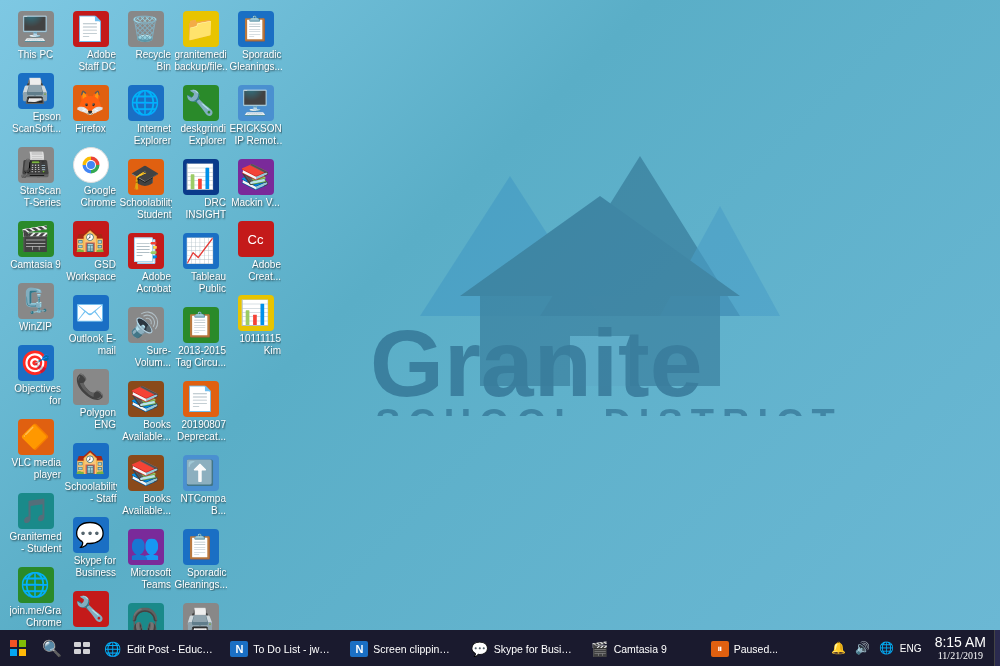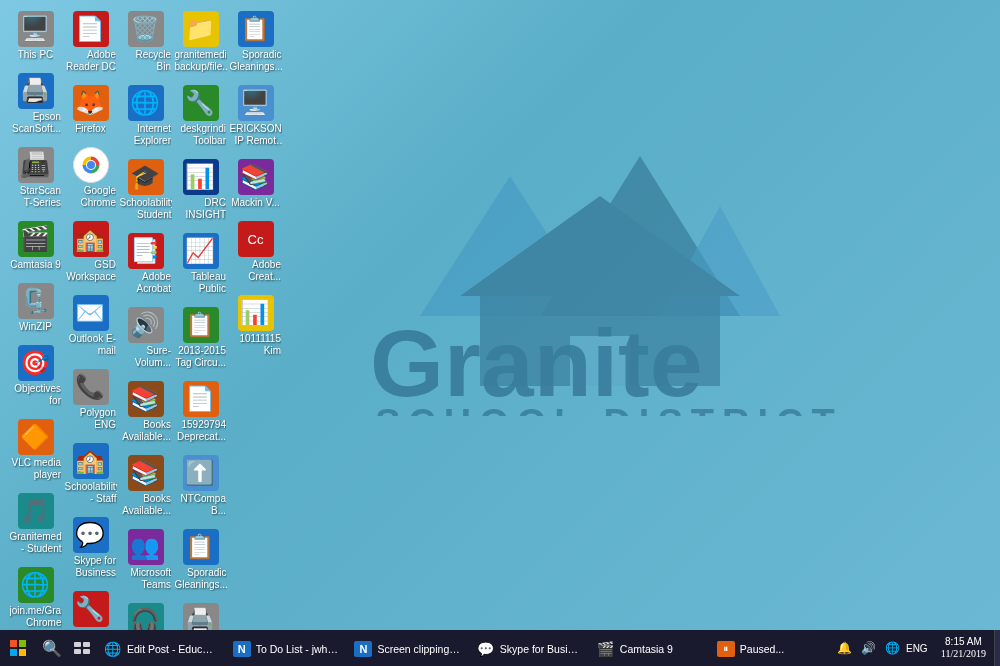"Adobe Reader DC" div.icon-label { text: Reader -> Staff }
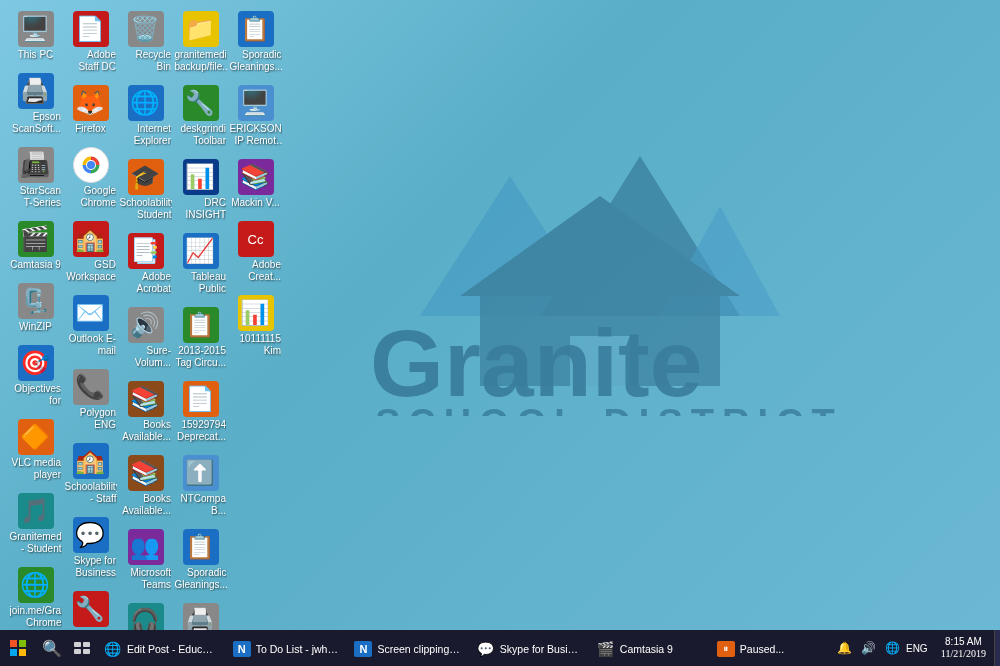"deskgrindi Toolbar" div.icon-label { text: Toolbar -> Explorer }
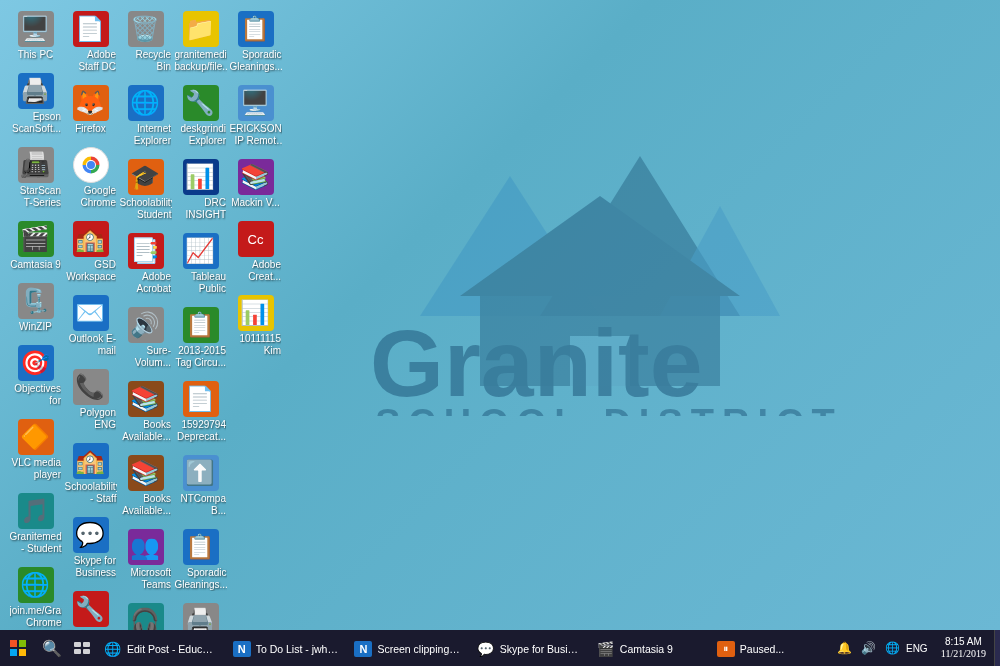"15929794 Deprecat..." div.icon-label { text: 15929794 -> 20190807 }
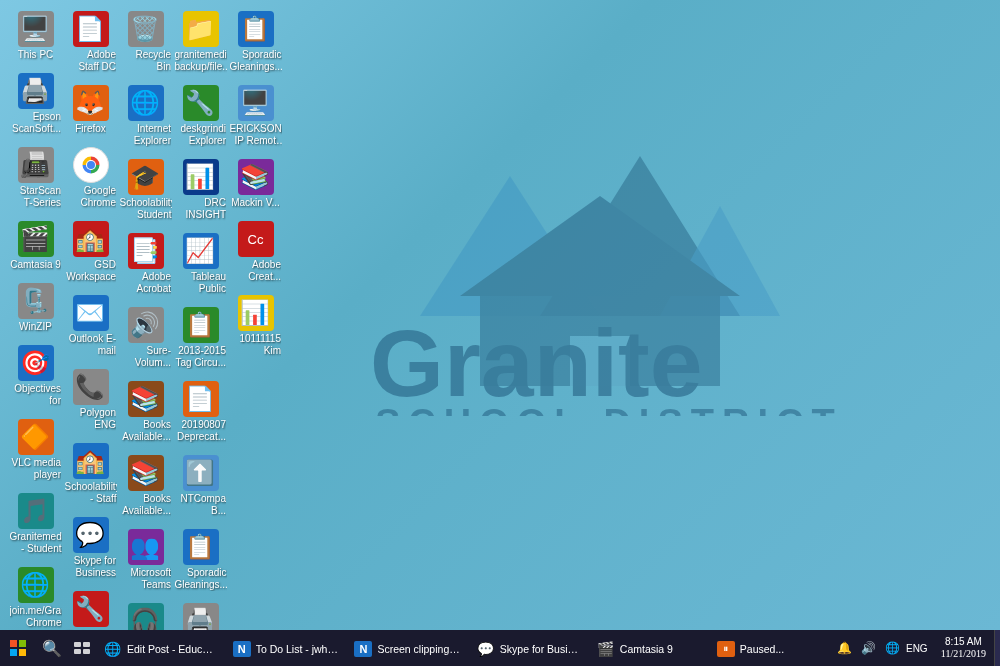"8:15 AM" .taskbar-time-clock { font-size: 10px -> 14px }
